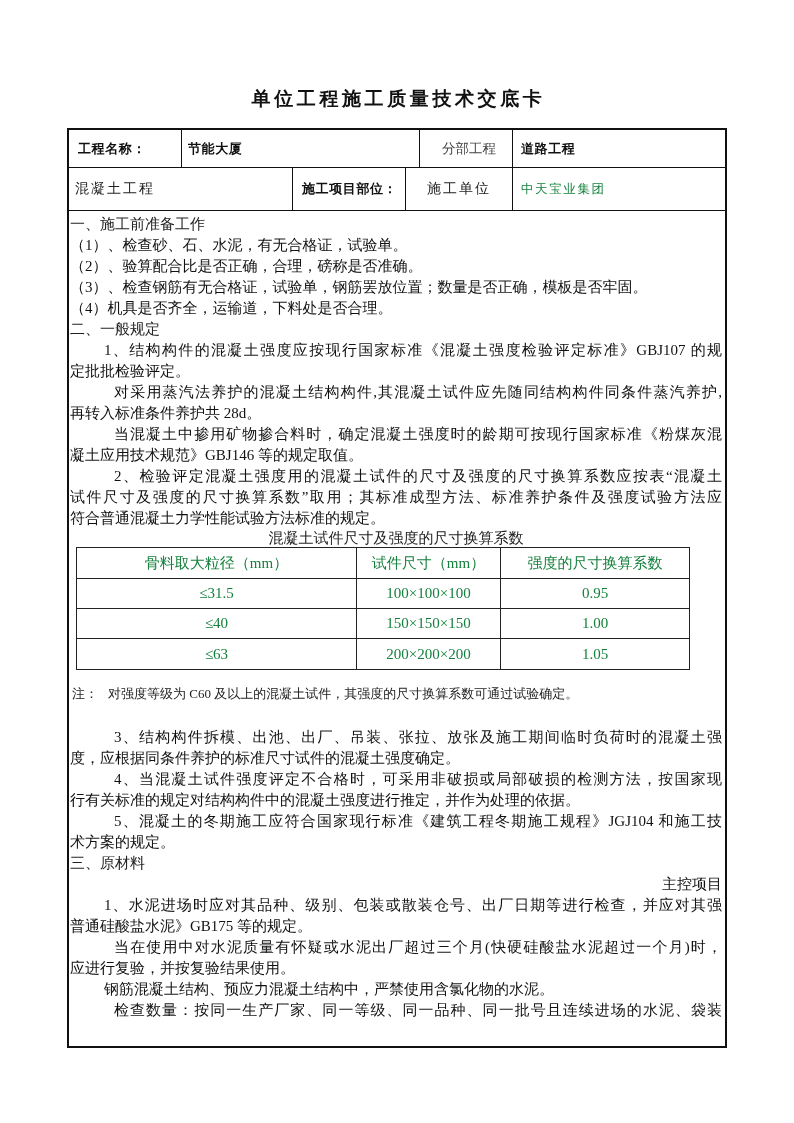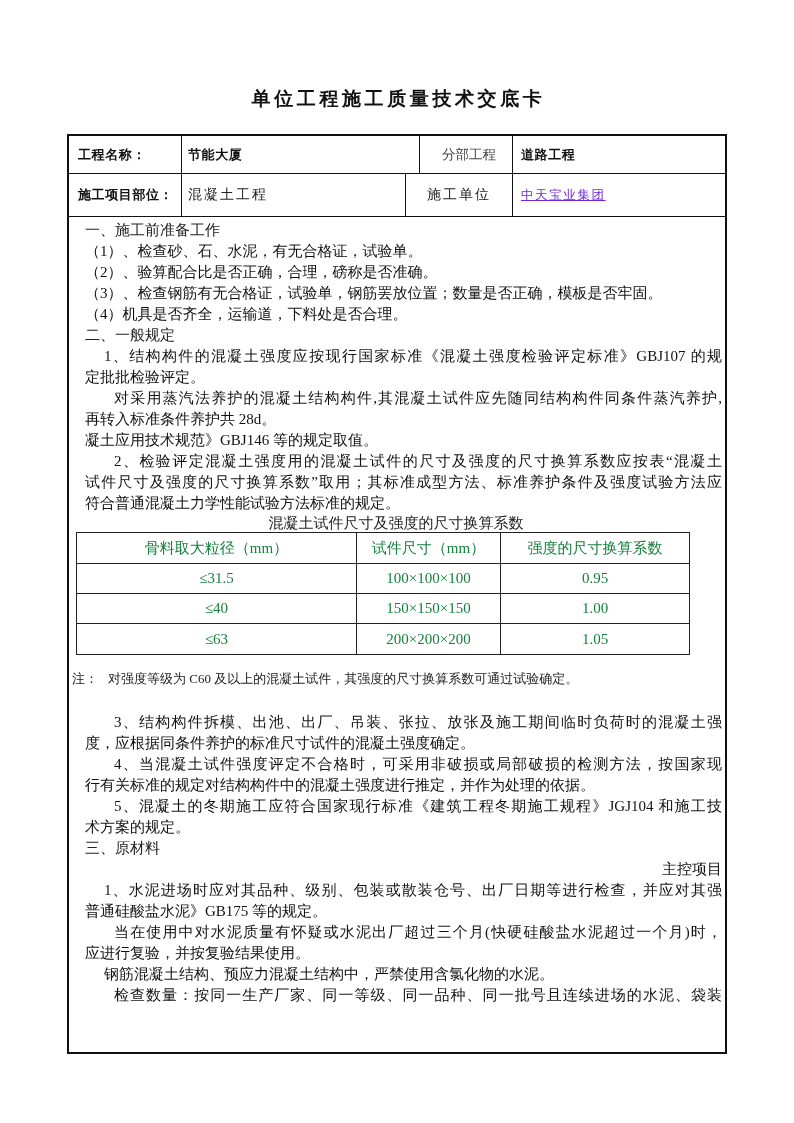"工程名称：" .frame { top: 134px -> 128px }
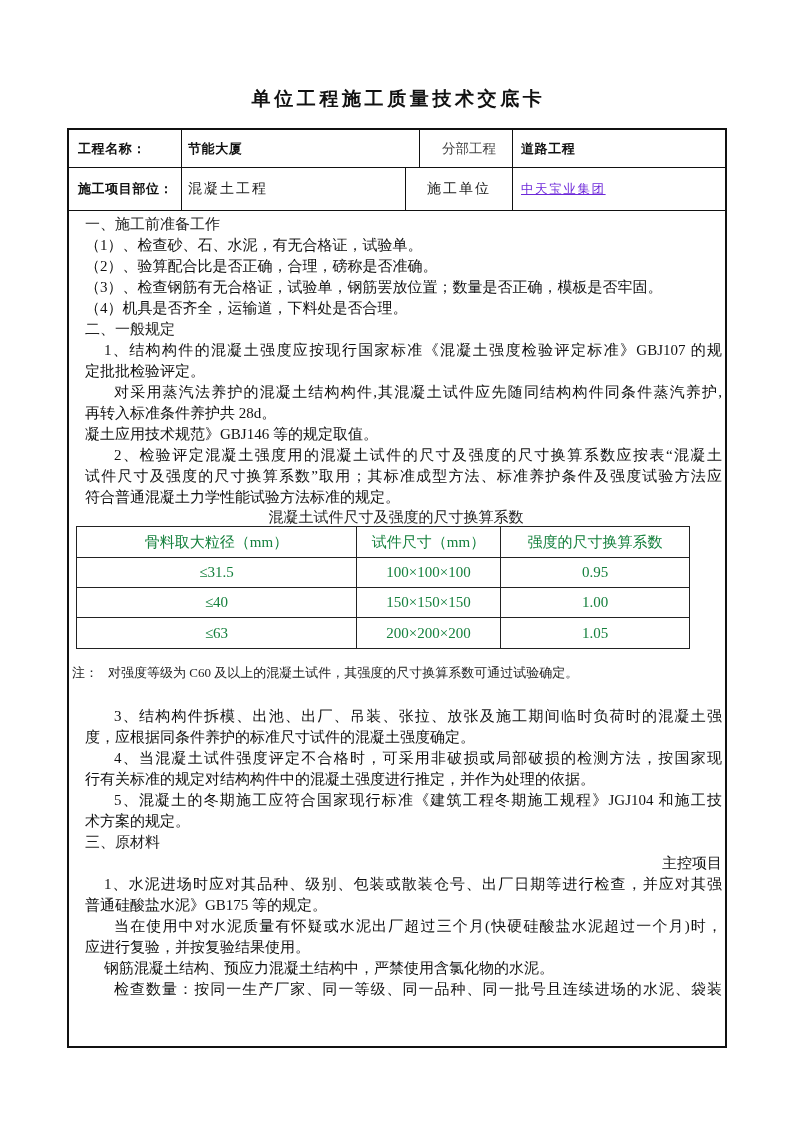"施工项目部位：" div.hc { order: before "混凝土工程" -> after "混凝土工程" }
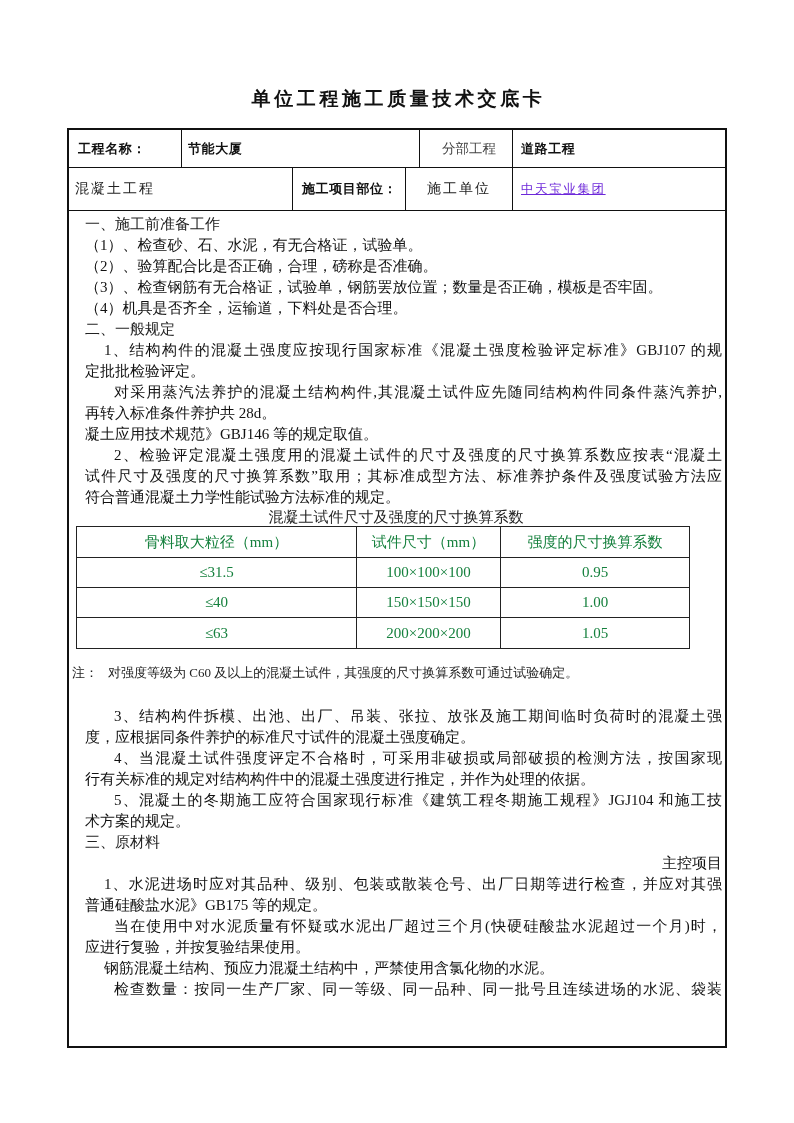"中天宝业集团" .spaced-sm { color: #6d28d9 -> #15803d; text-decoration: underline -> none }
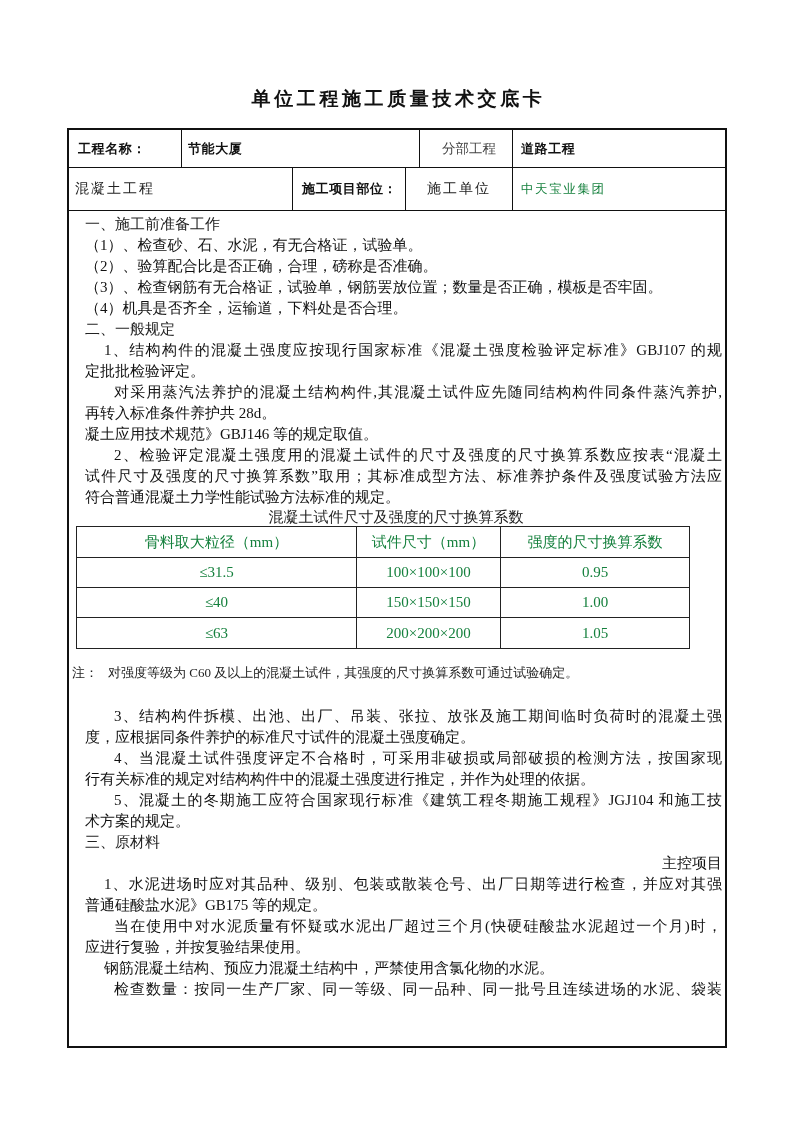"一、施工前准备工作" .ln { padding-left: 15px -> none }
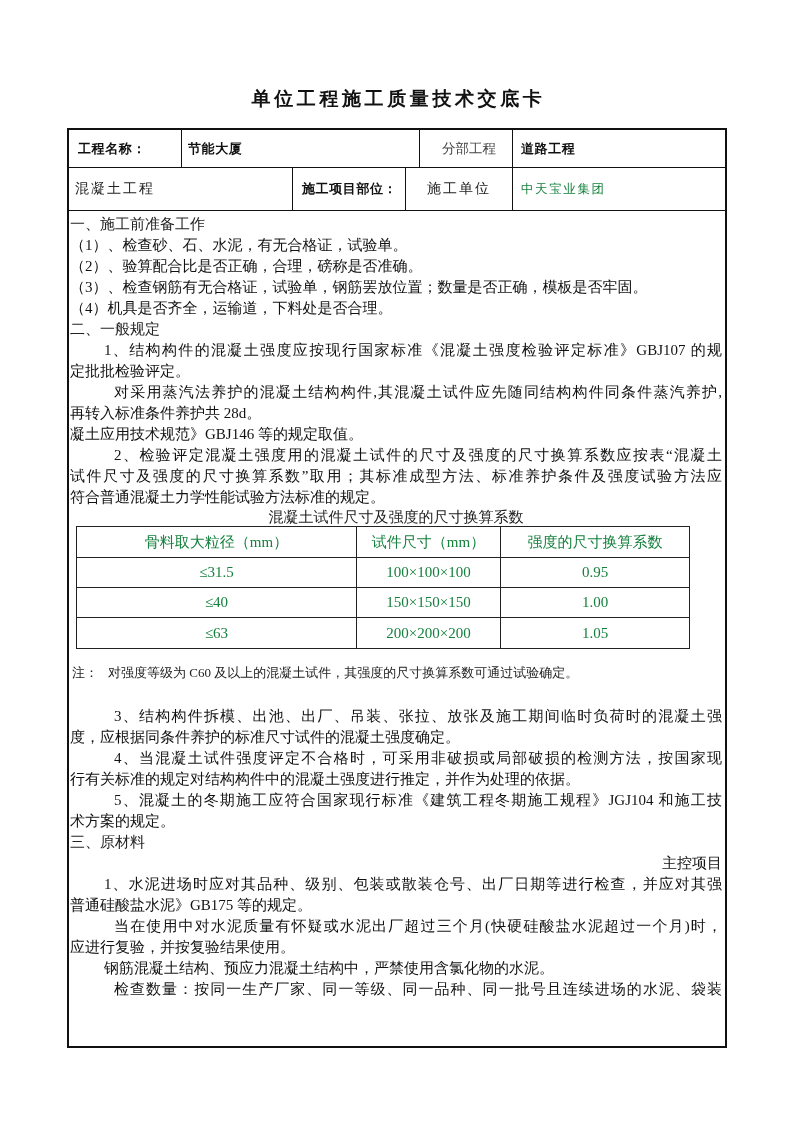"当混凝土中掺用矿物掺合料时，确定混凝土强度时的龄期可按现行国家标准《粉煤灰混" div.ln { html: none -> <div>当混凝土中掺用矿物掺合料时，确定混凝土强度时的龄期可按现行国家标准《粉煤灰混</div> }
